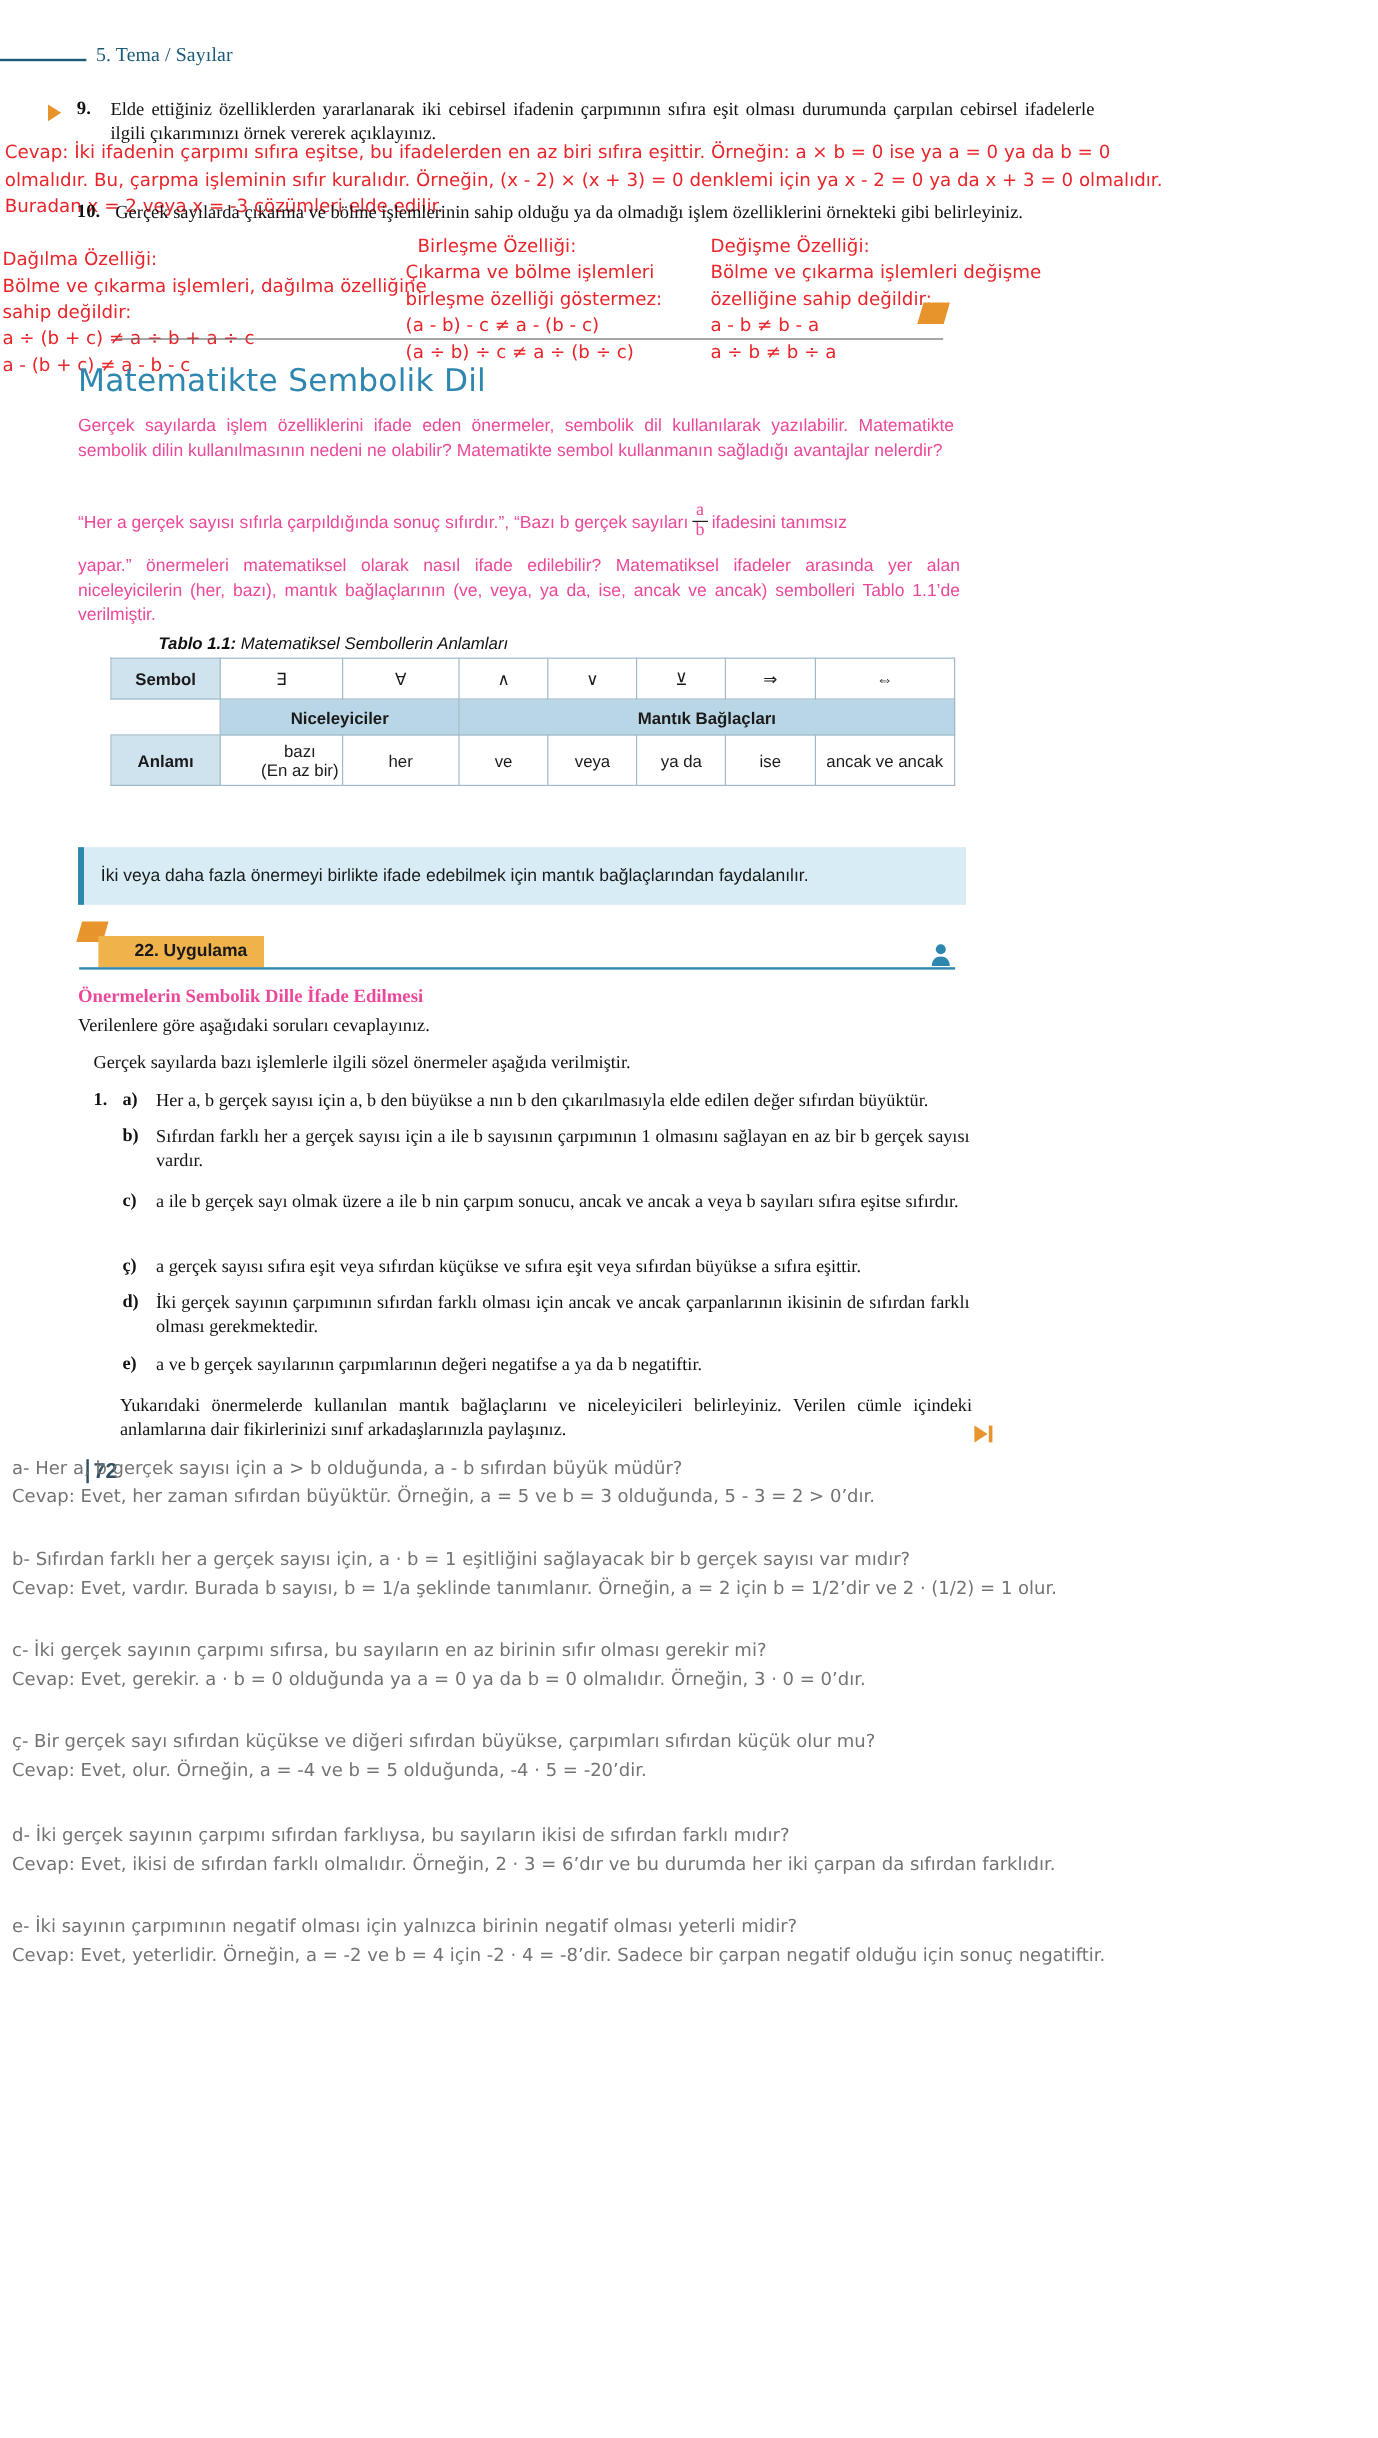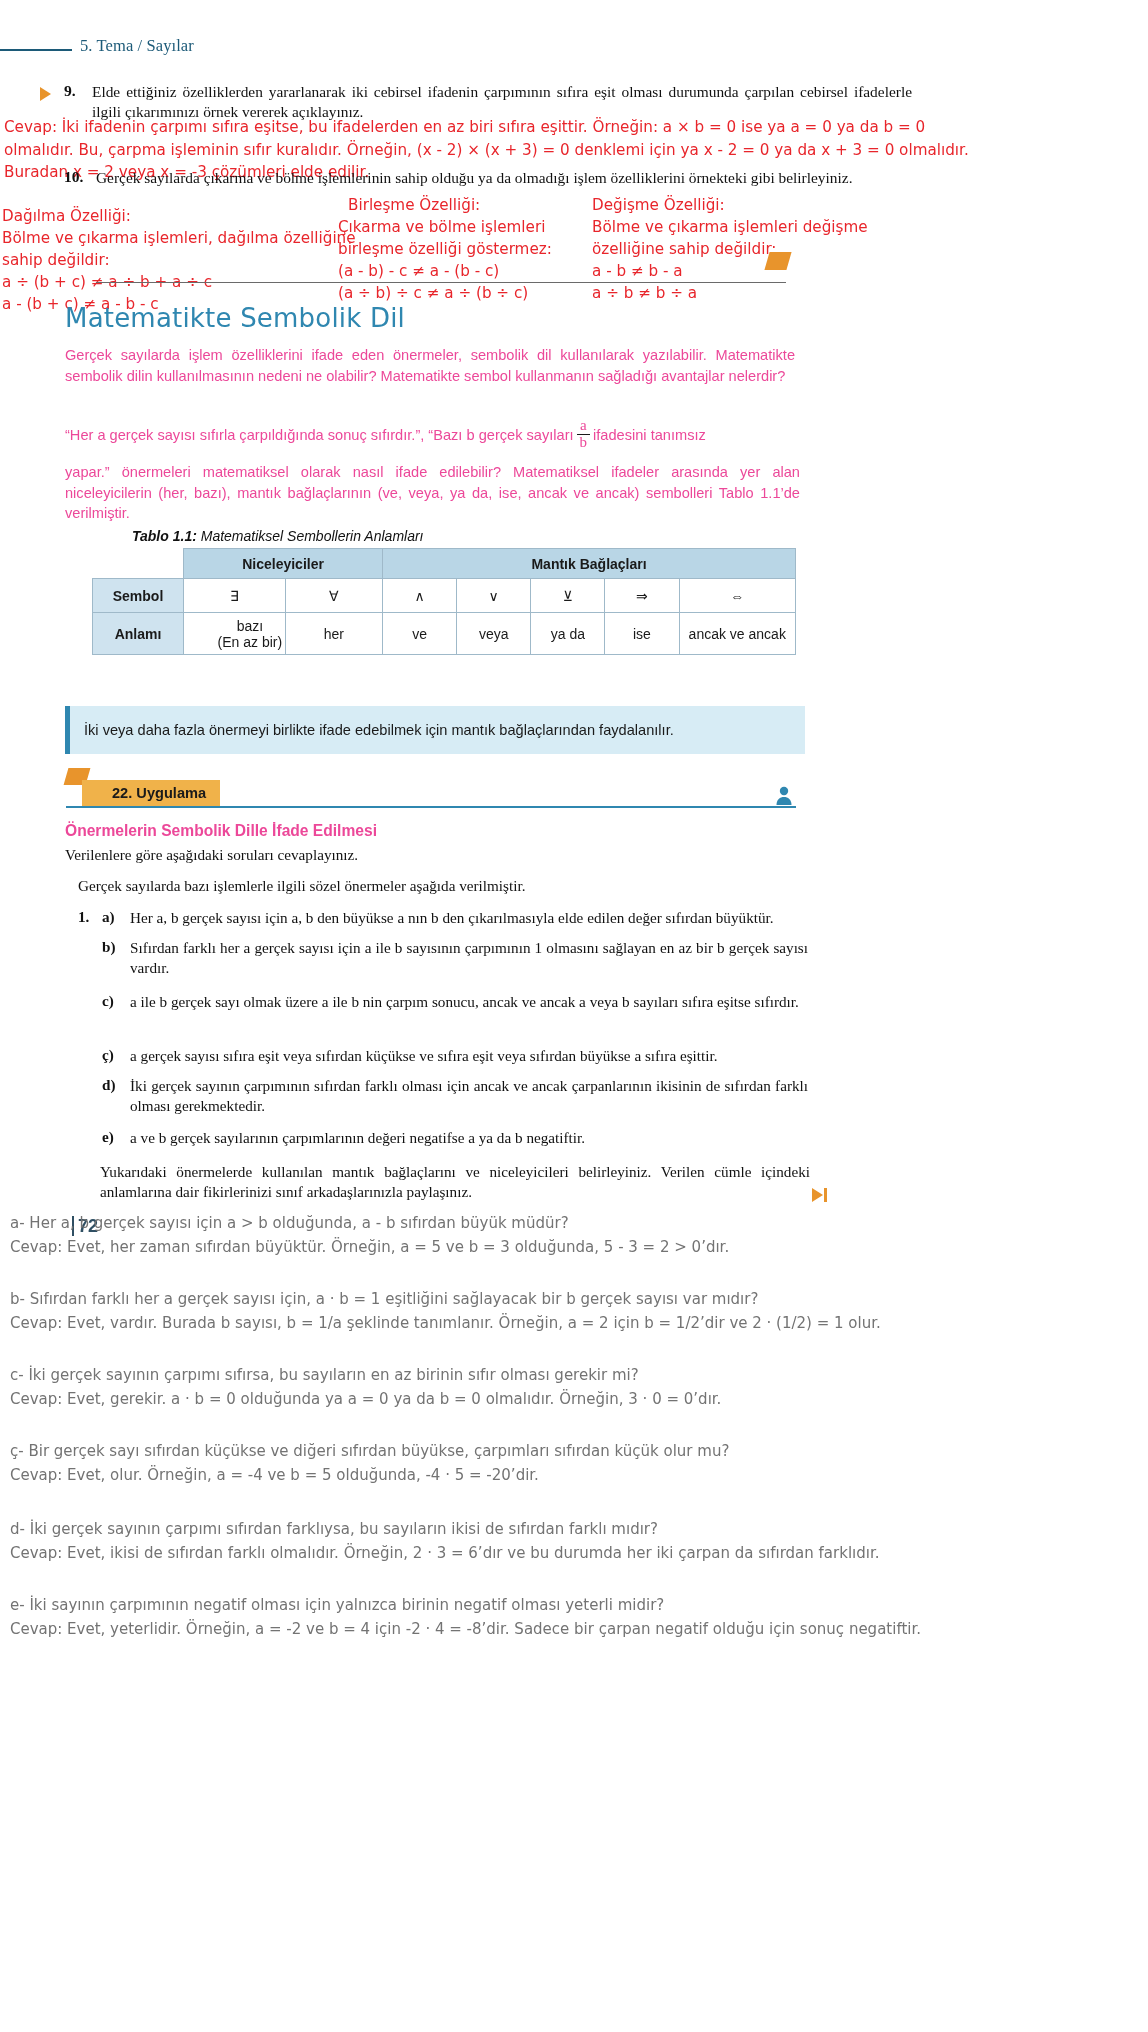"Niceleyiciler" tr { order: before "Sembol" -> after "Sembol" }
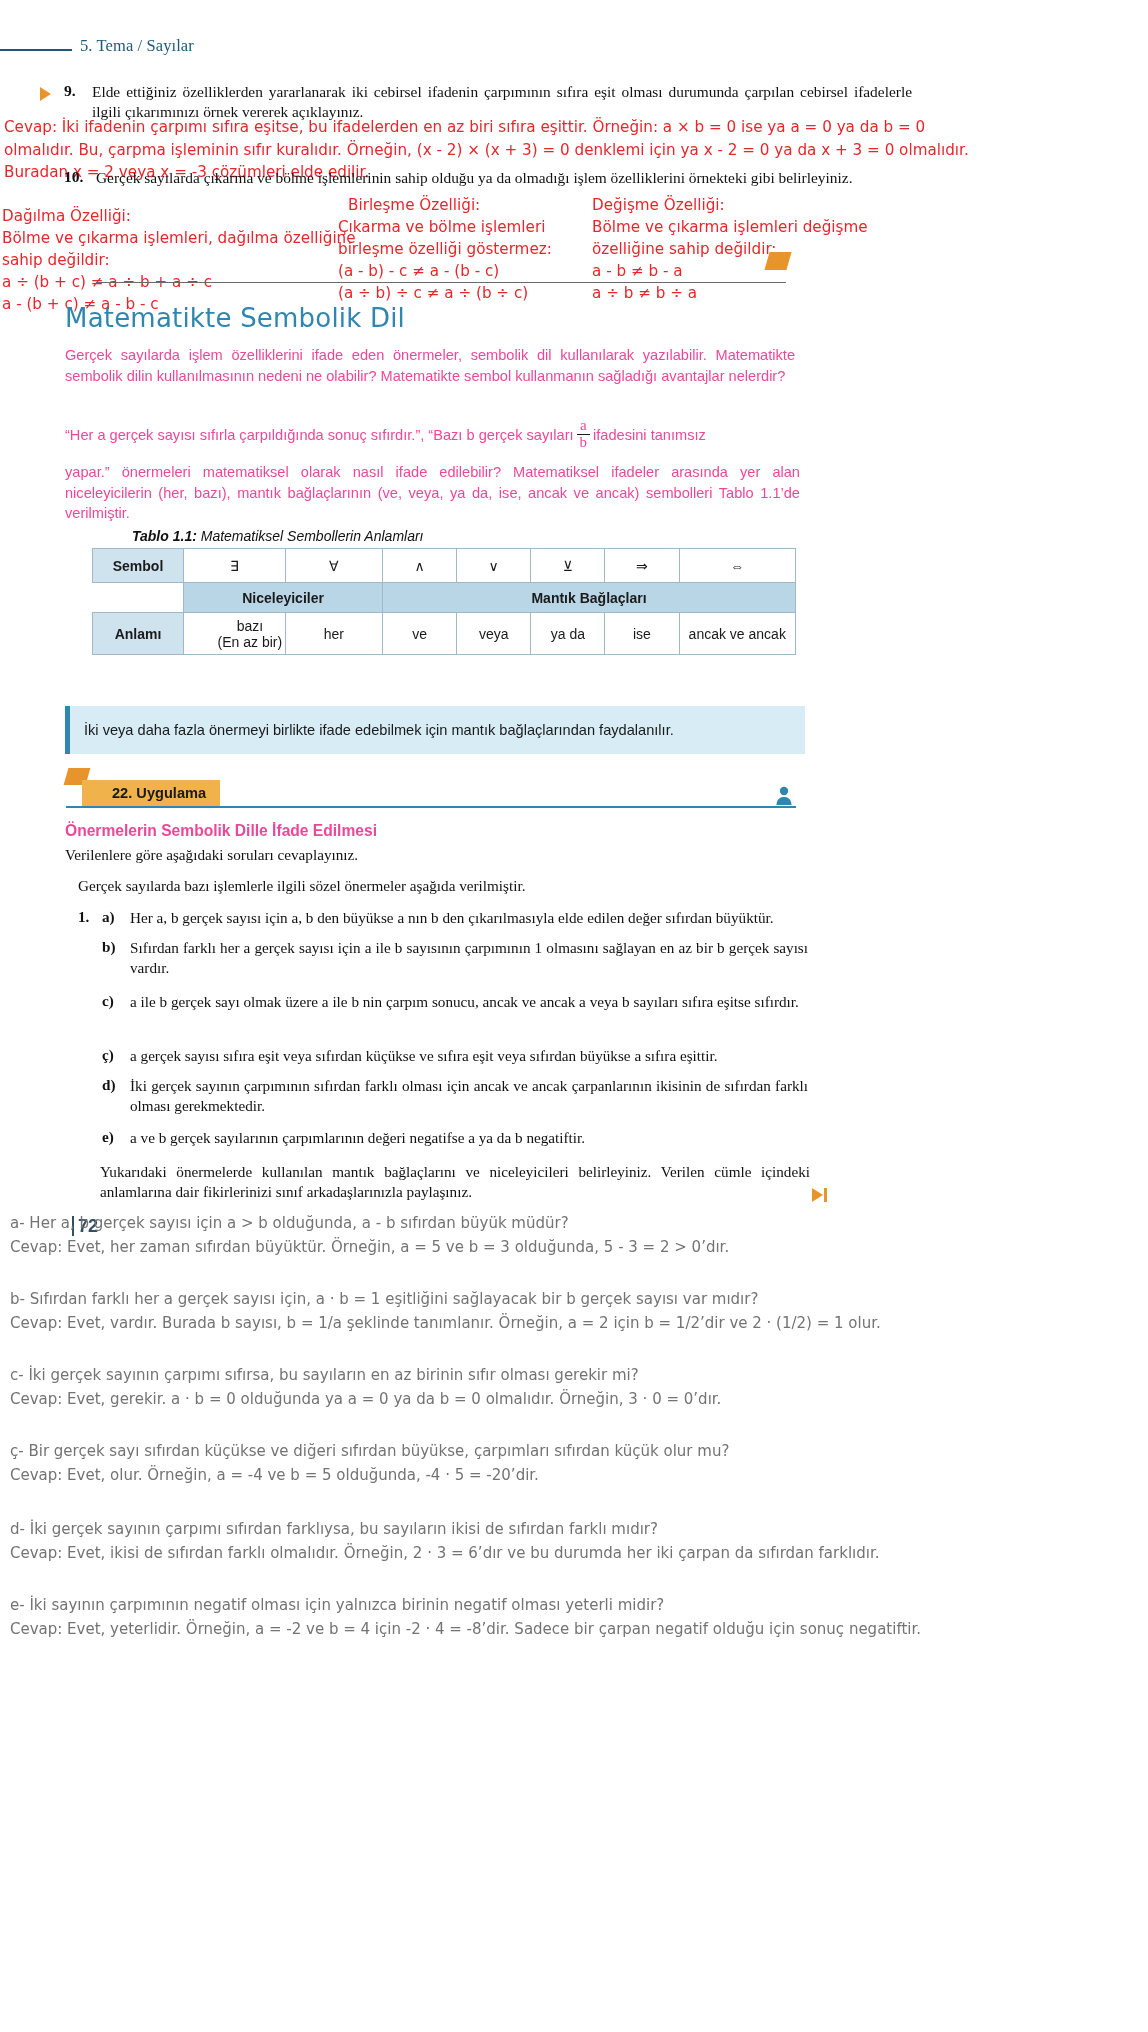"Önermelerin Sembolik Dille İfade" div.para { font-family: Liberation Sans, sans-serif -> Liberation Serif, serif }
